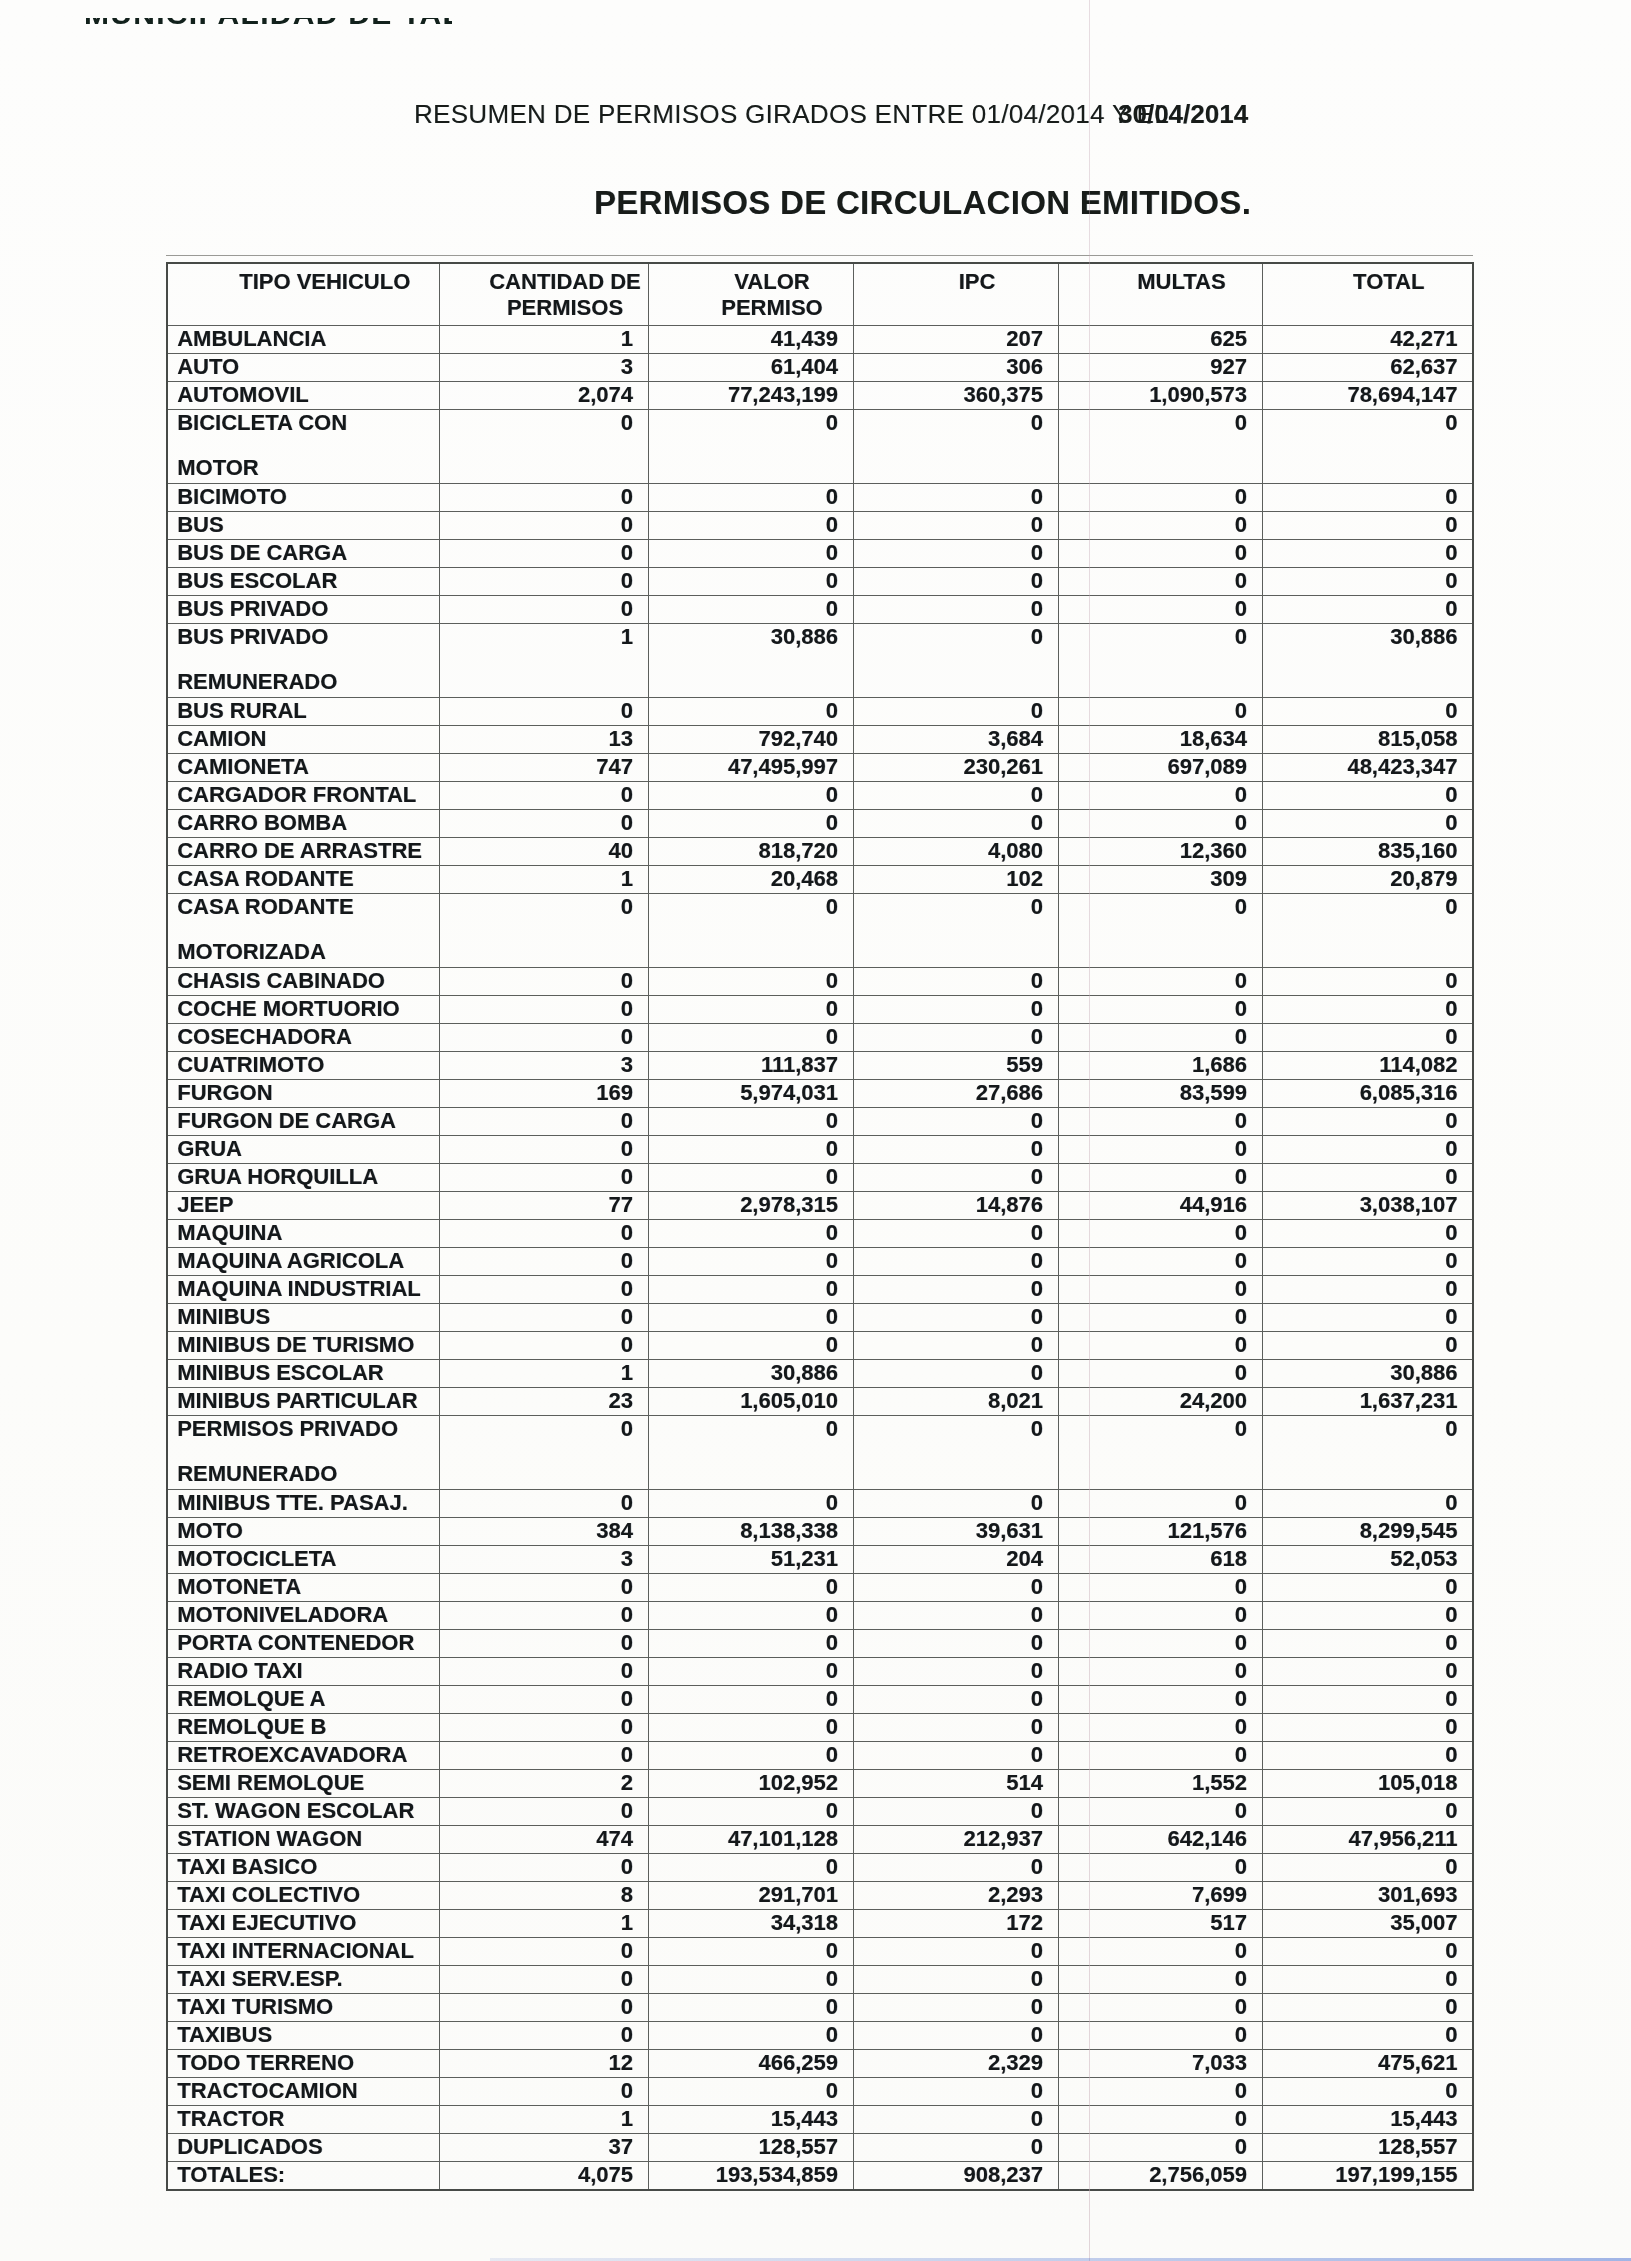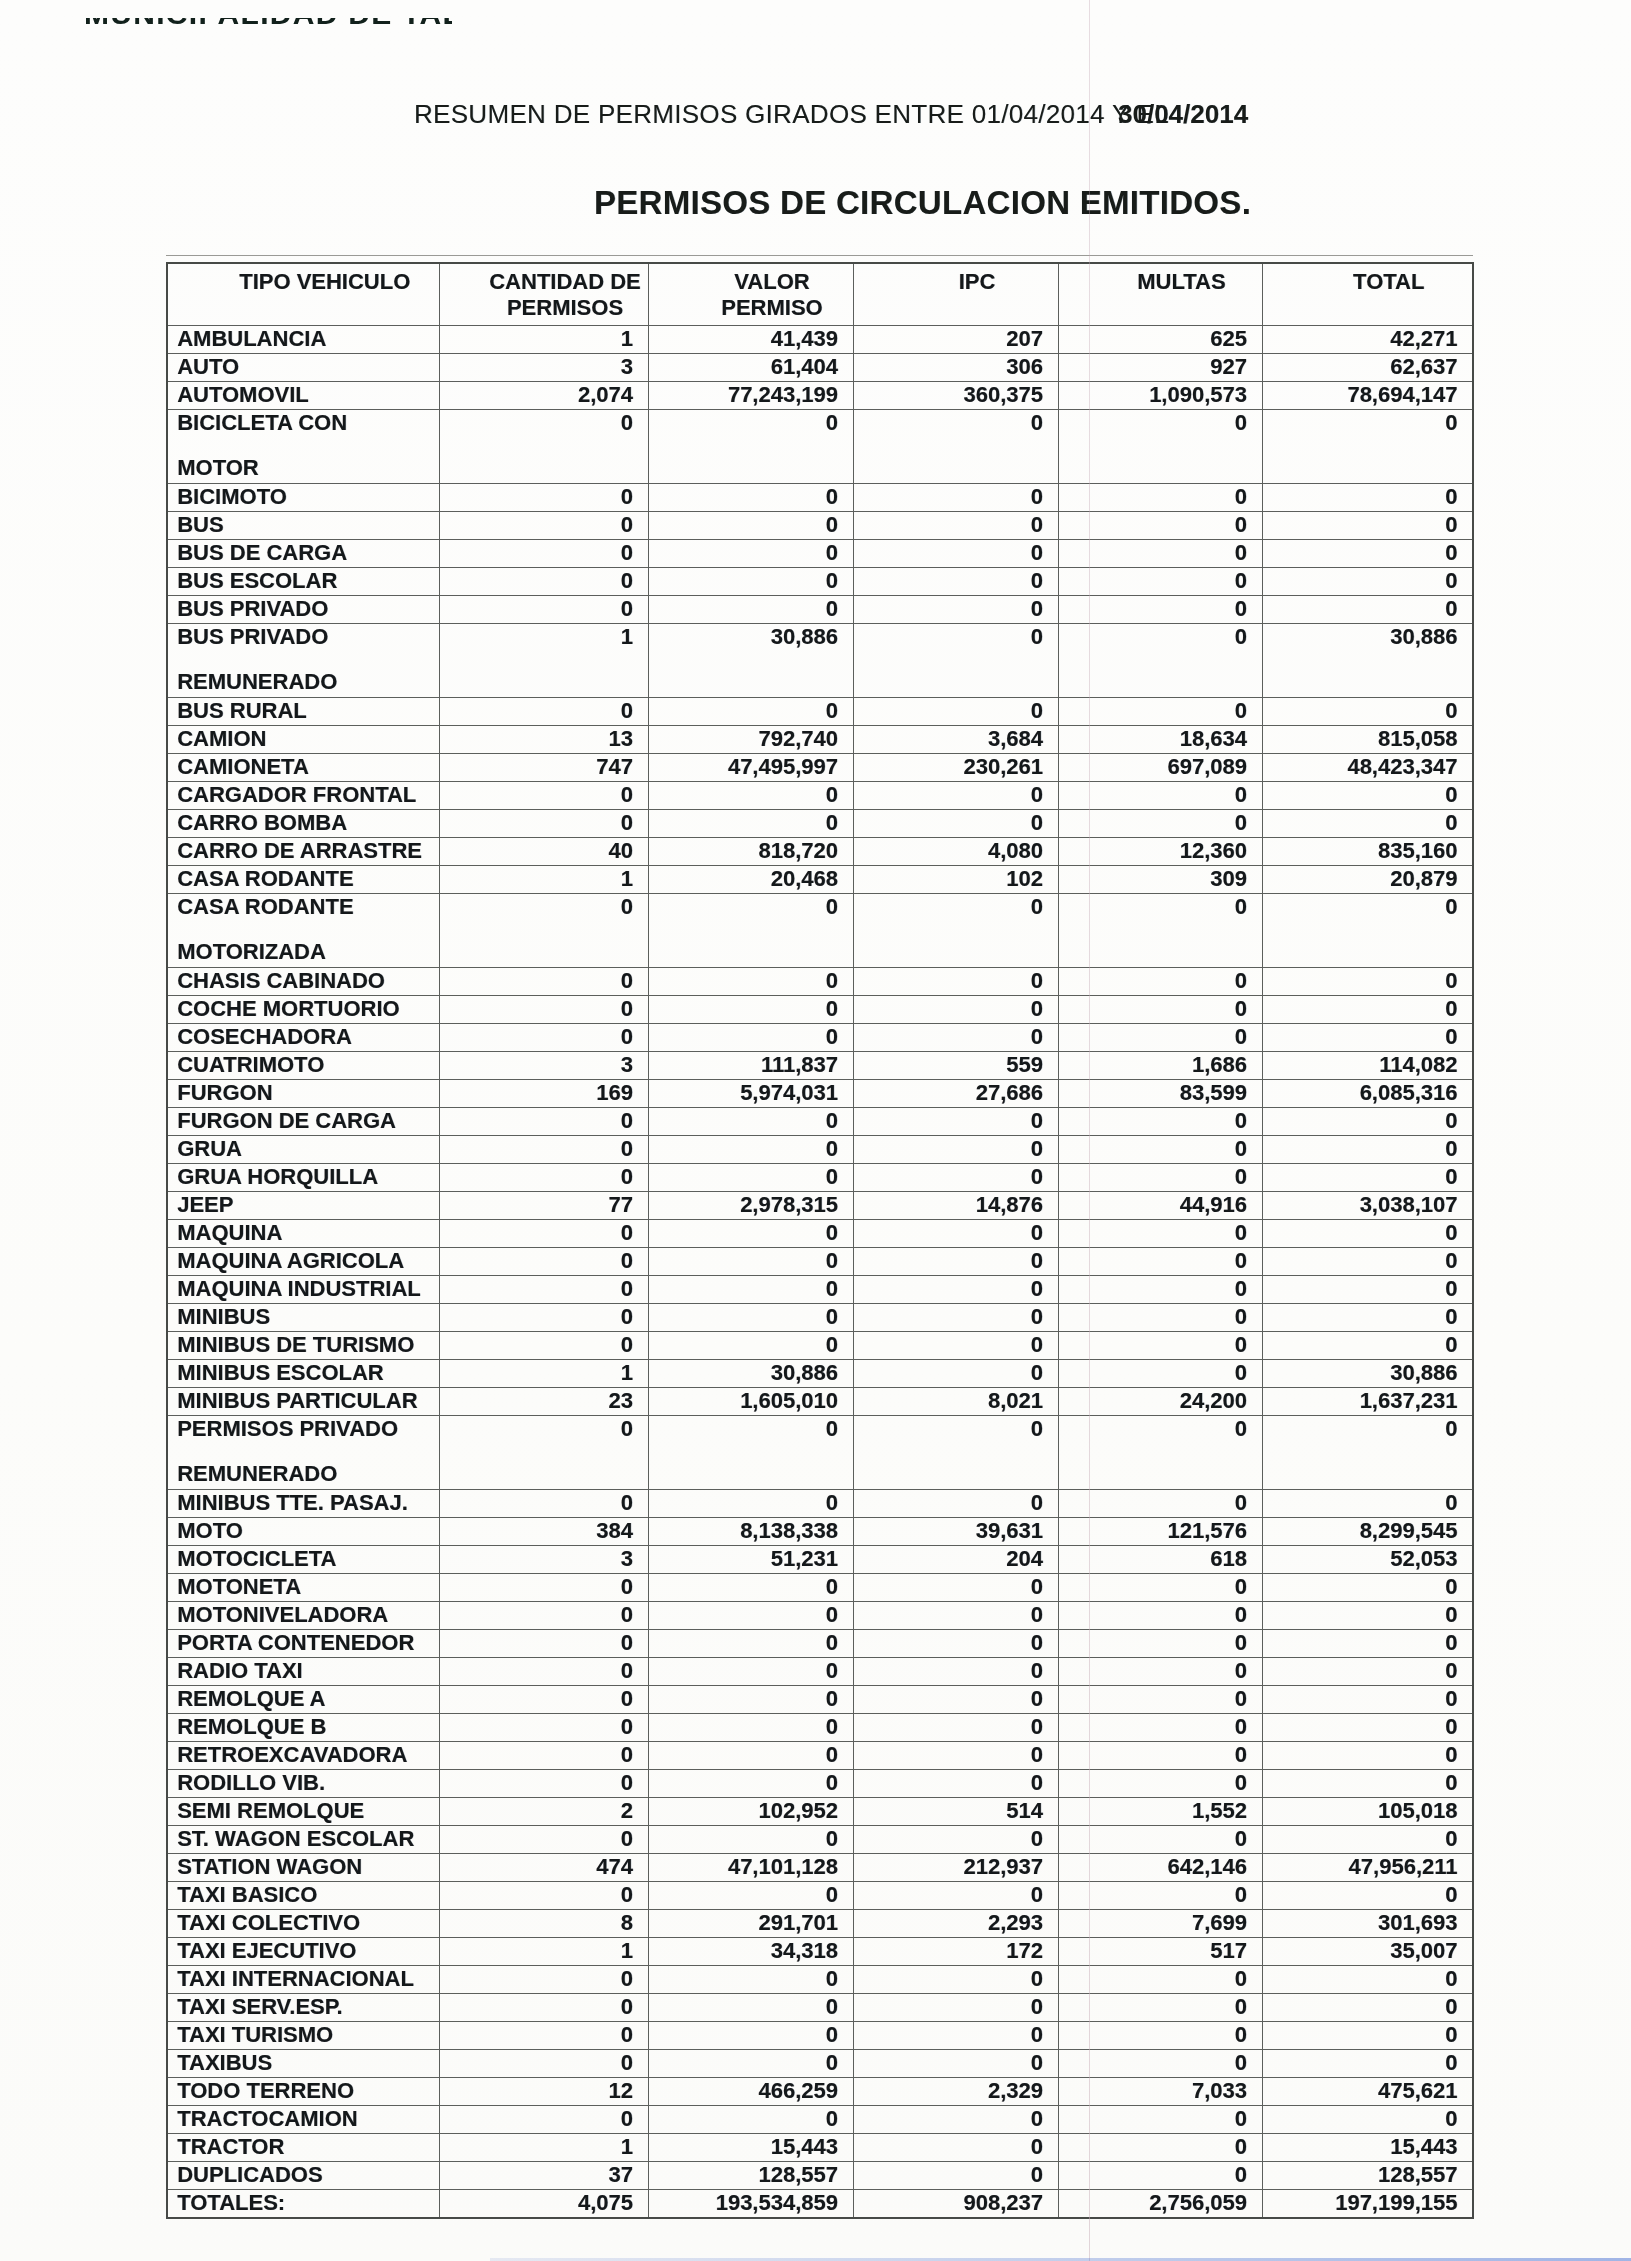"RODILLO VIB." tr { html: <tr> <td>RODILLO VIB.</td> <td>0</td> <td>0</td> <td>0</td> <td>0</td> <td>0</td> </tr> -> none }
